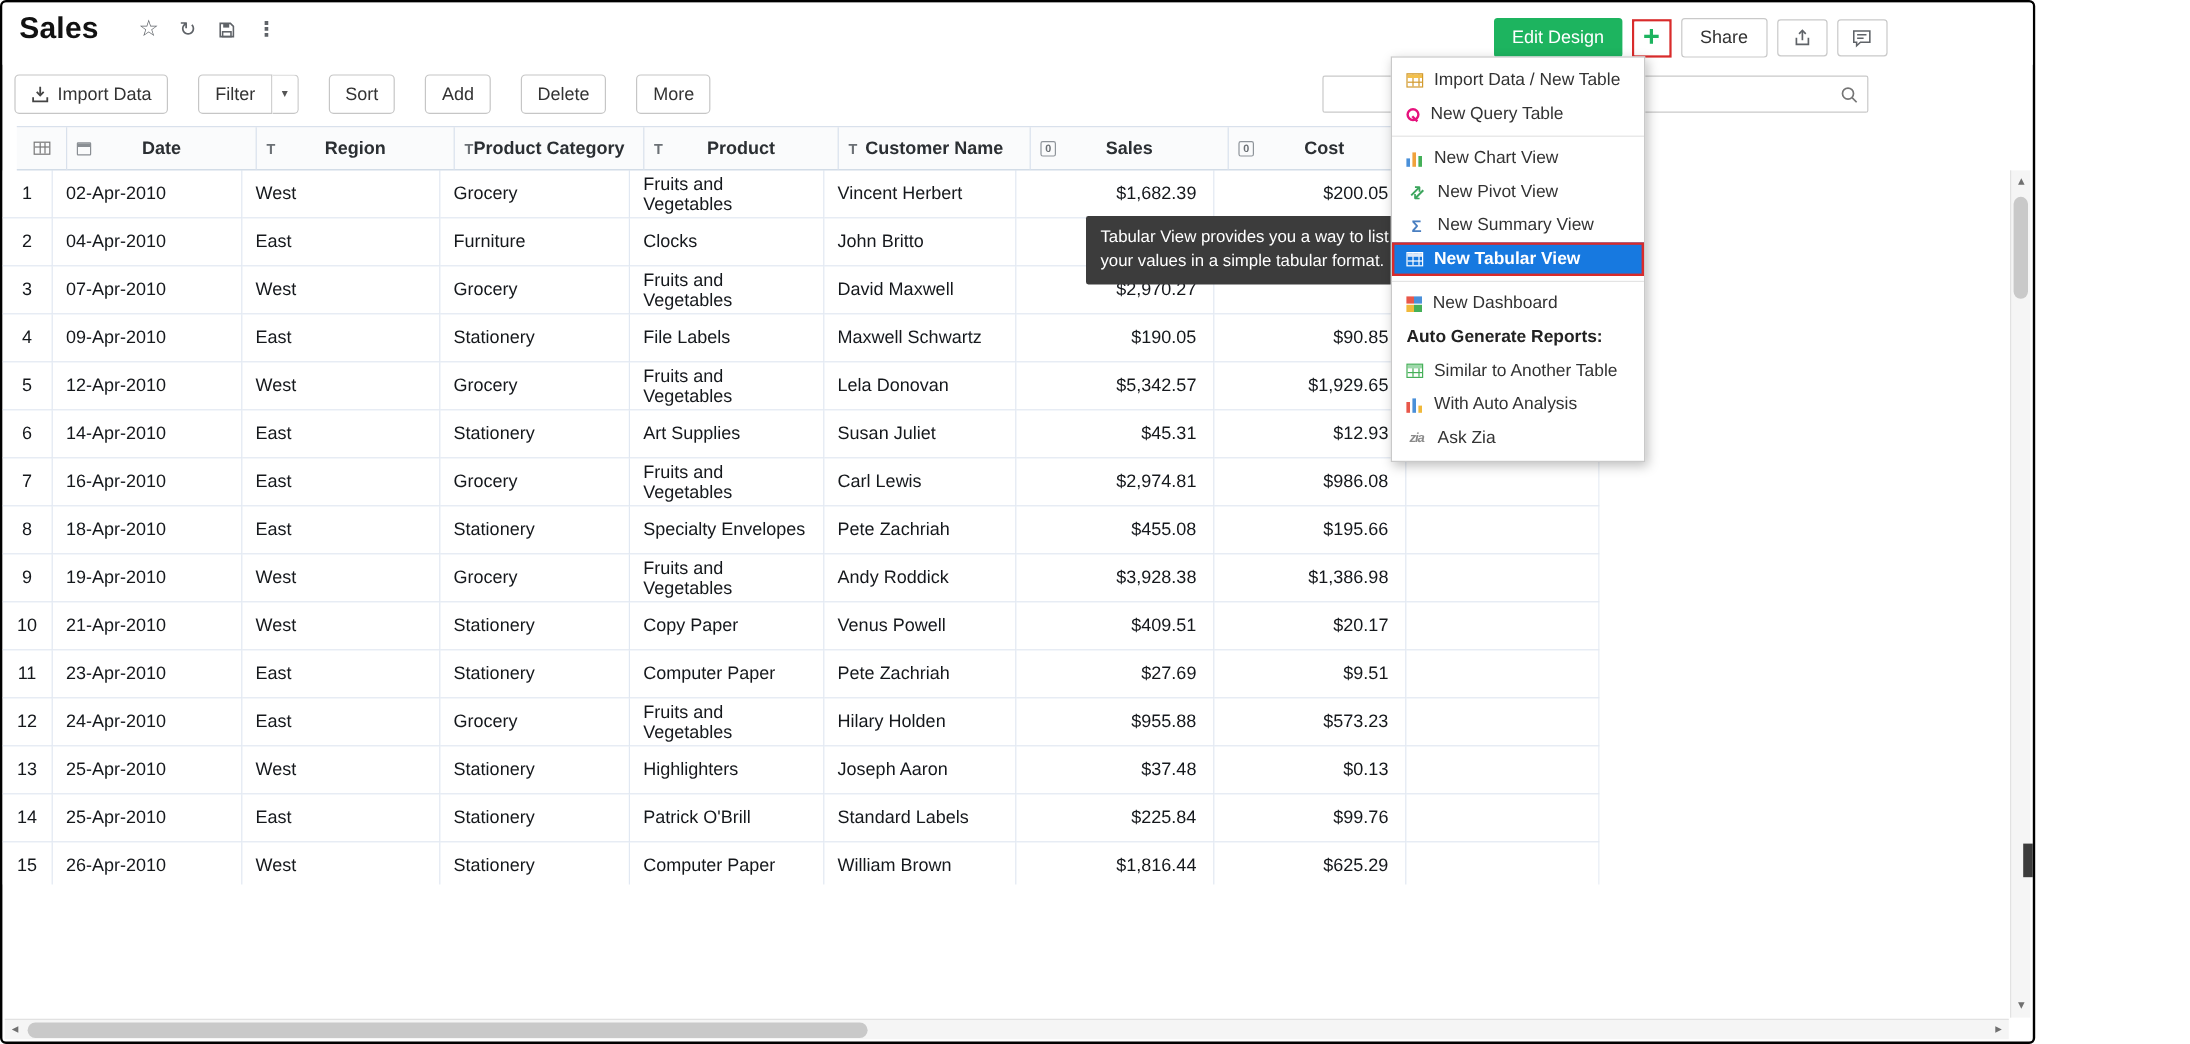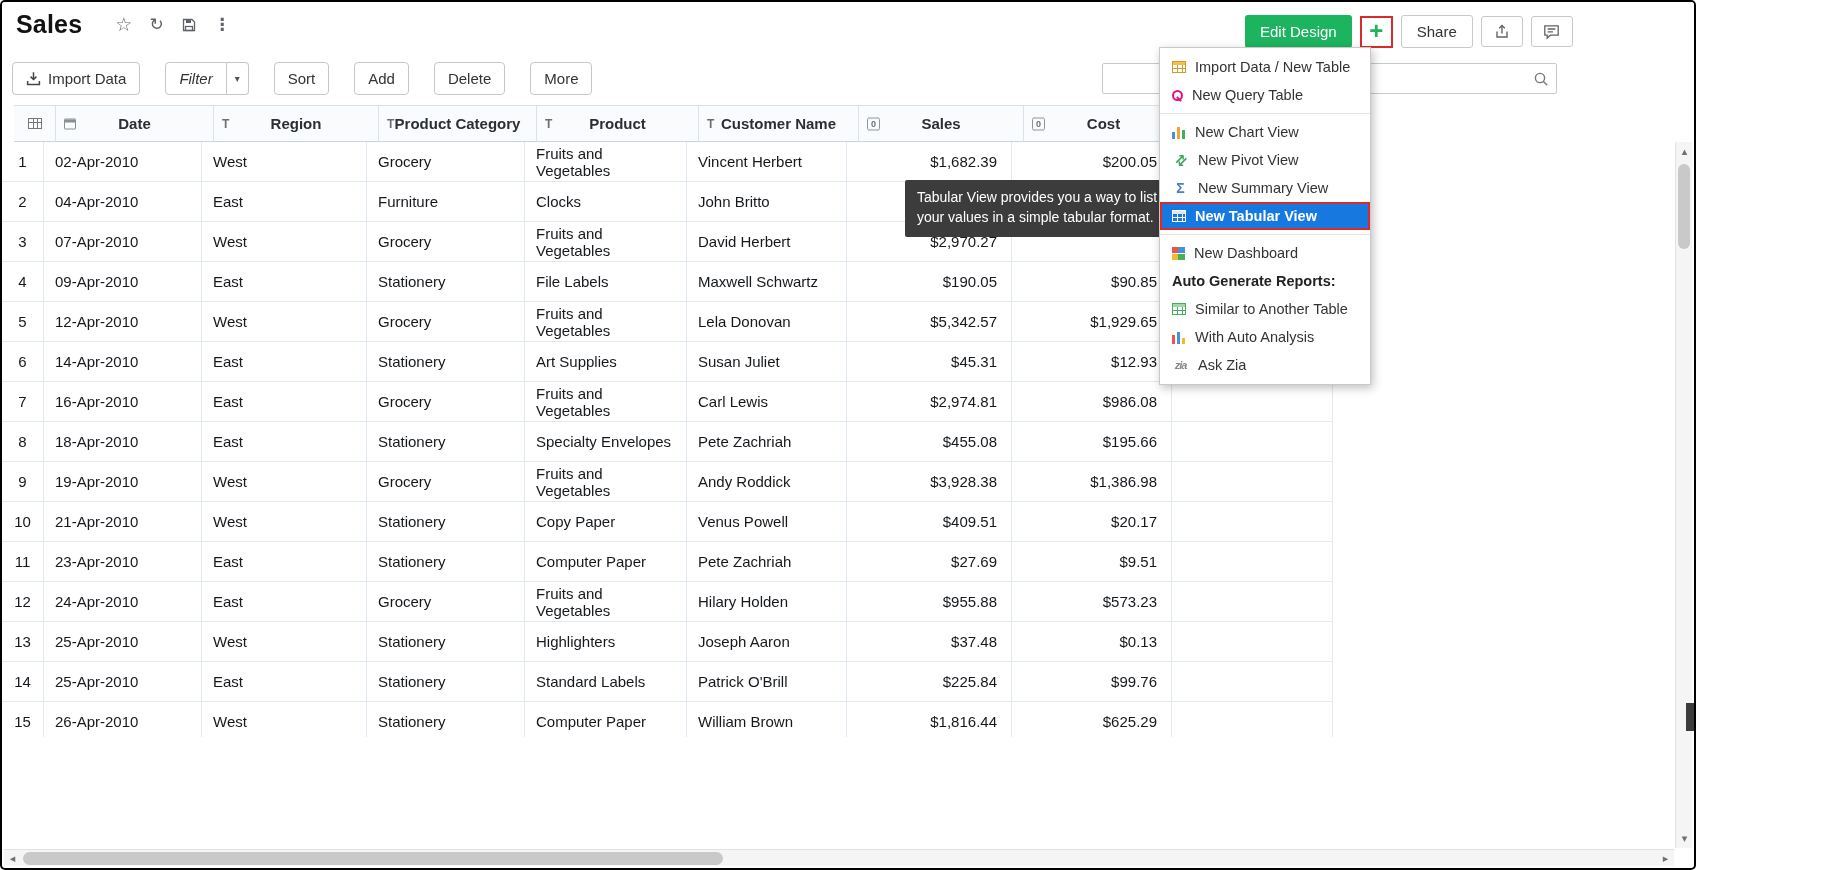"Filter" .tb-split .tb-btn { font-style: italic -> none }
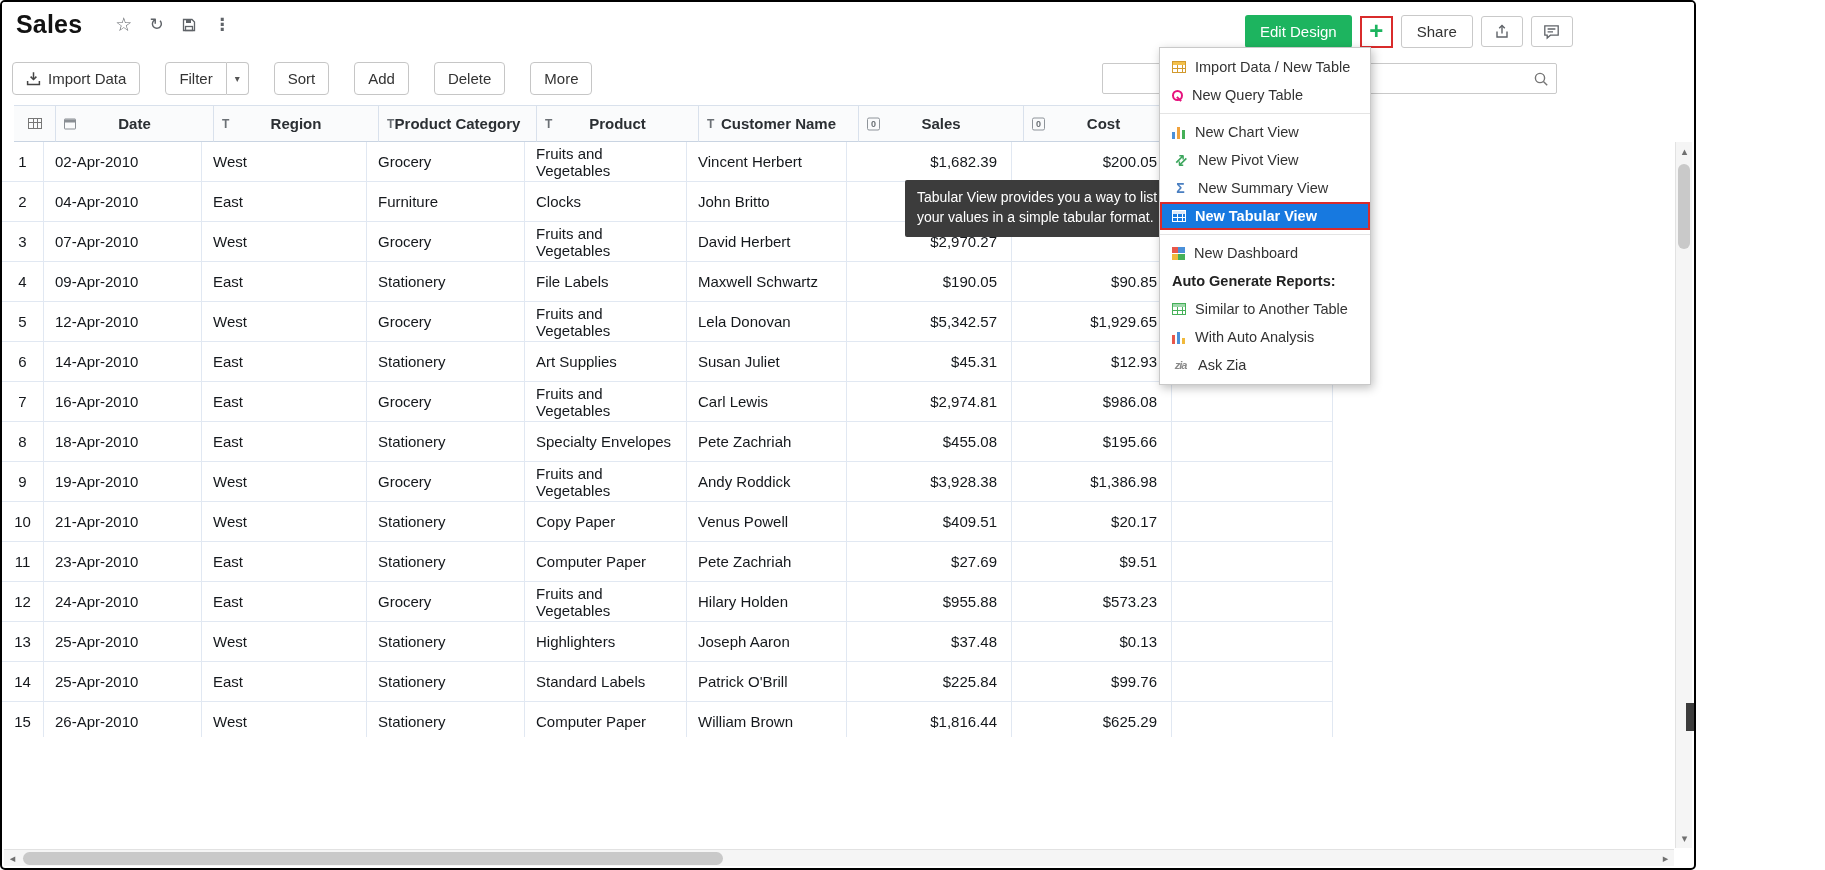"David Herbert" div.td { text: Herbert -> Maxwell }
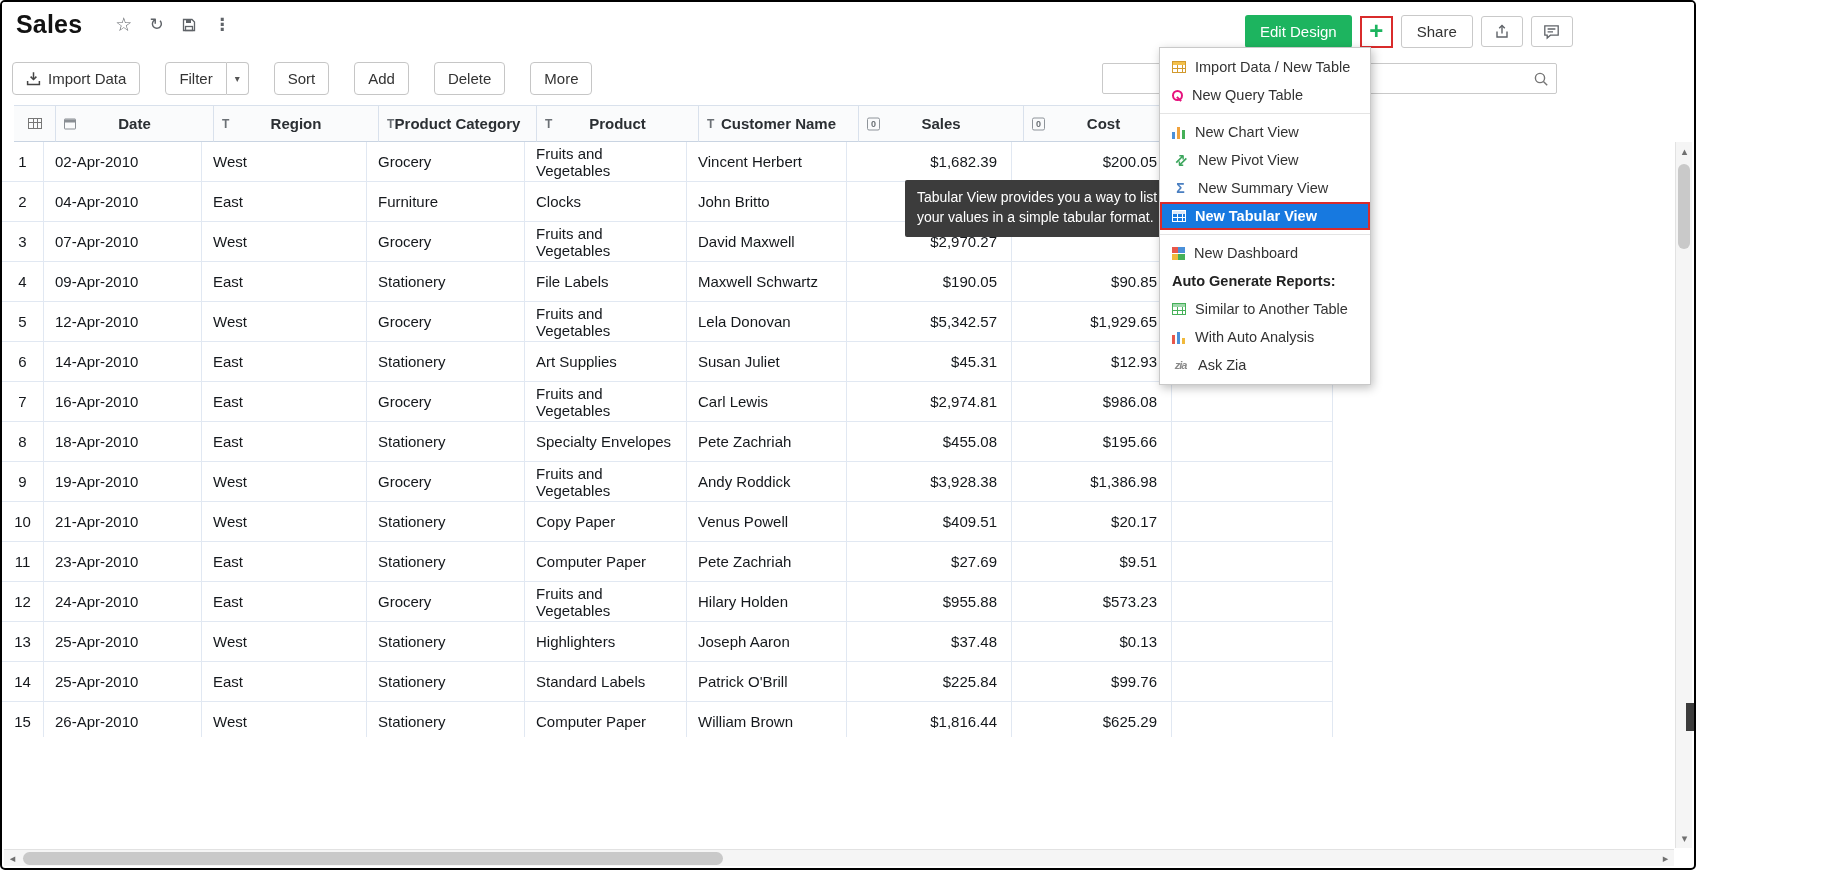"Standard Labels" div.td { order: before "Patrick O'Brill" -> after "Patrick O'Brill" }
